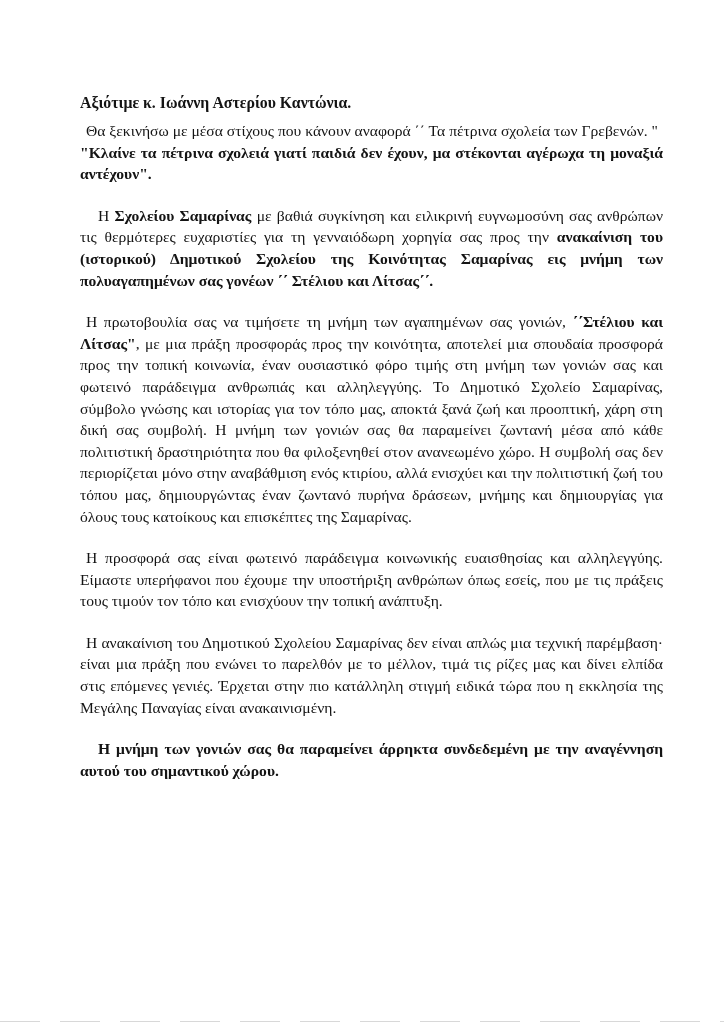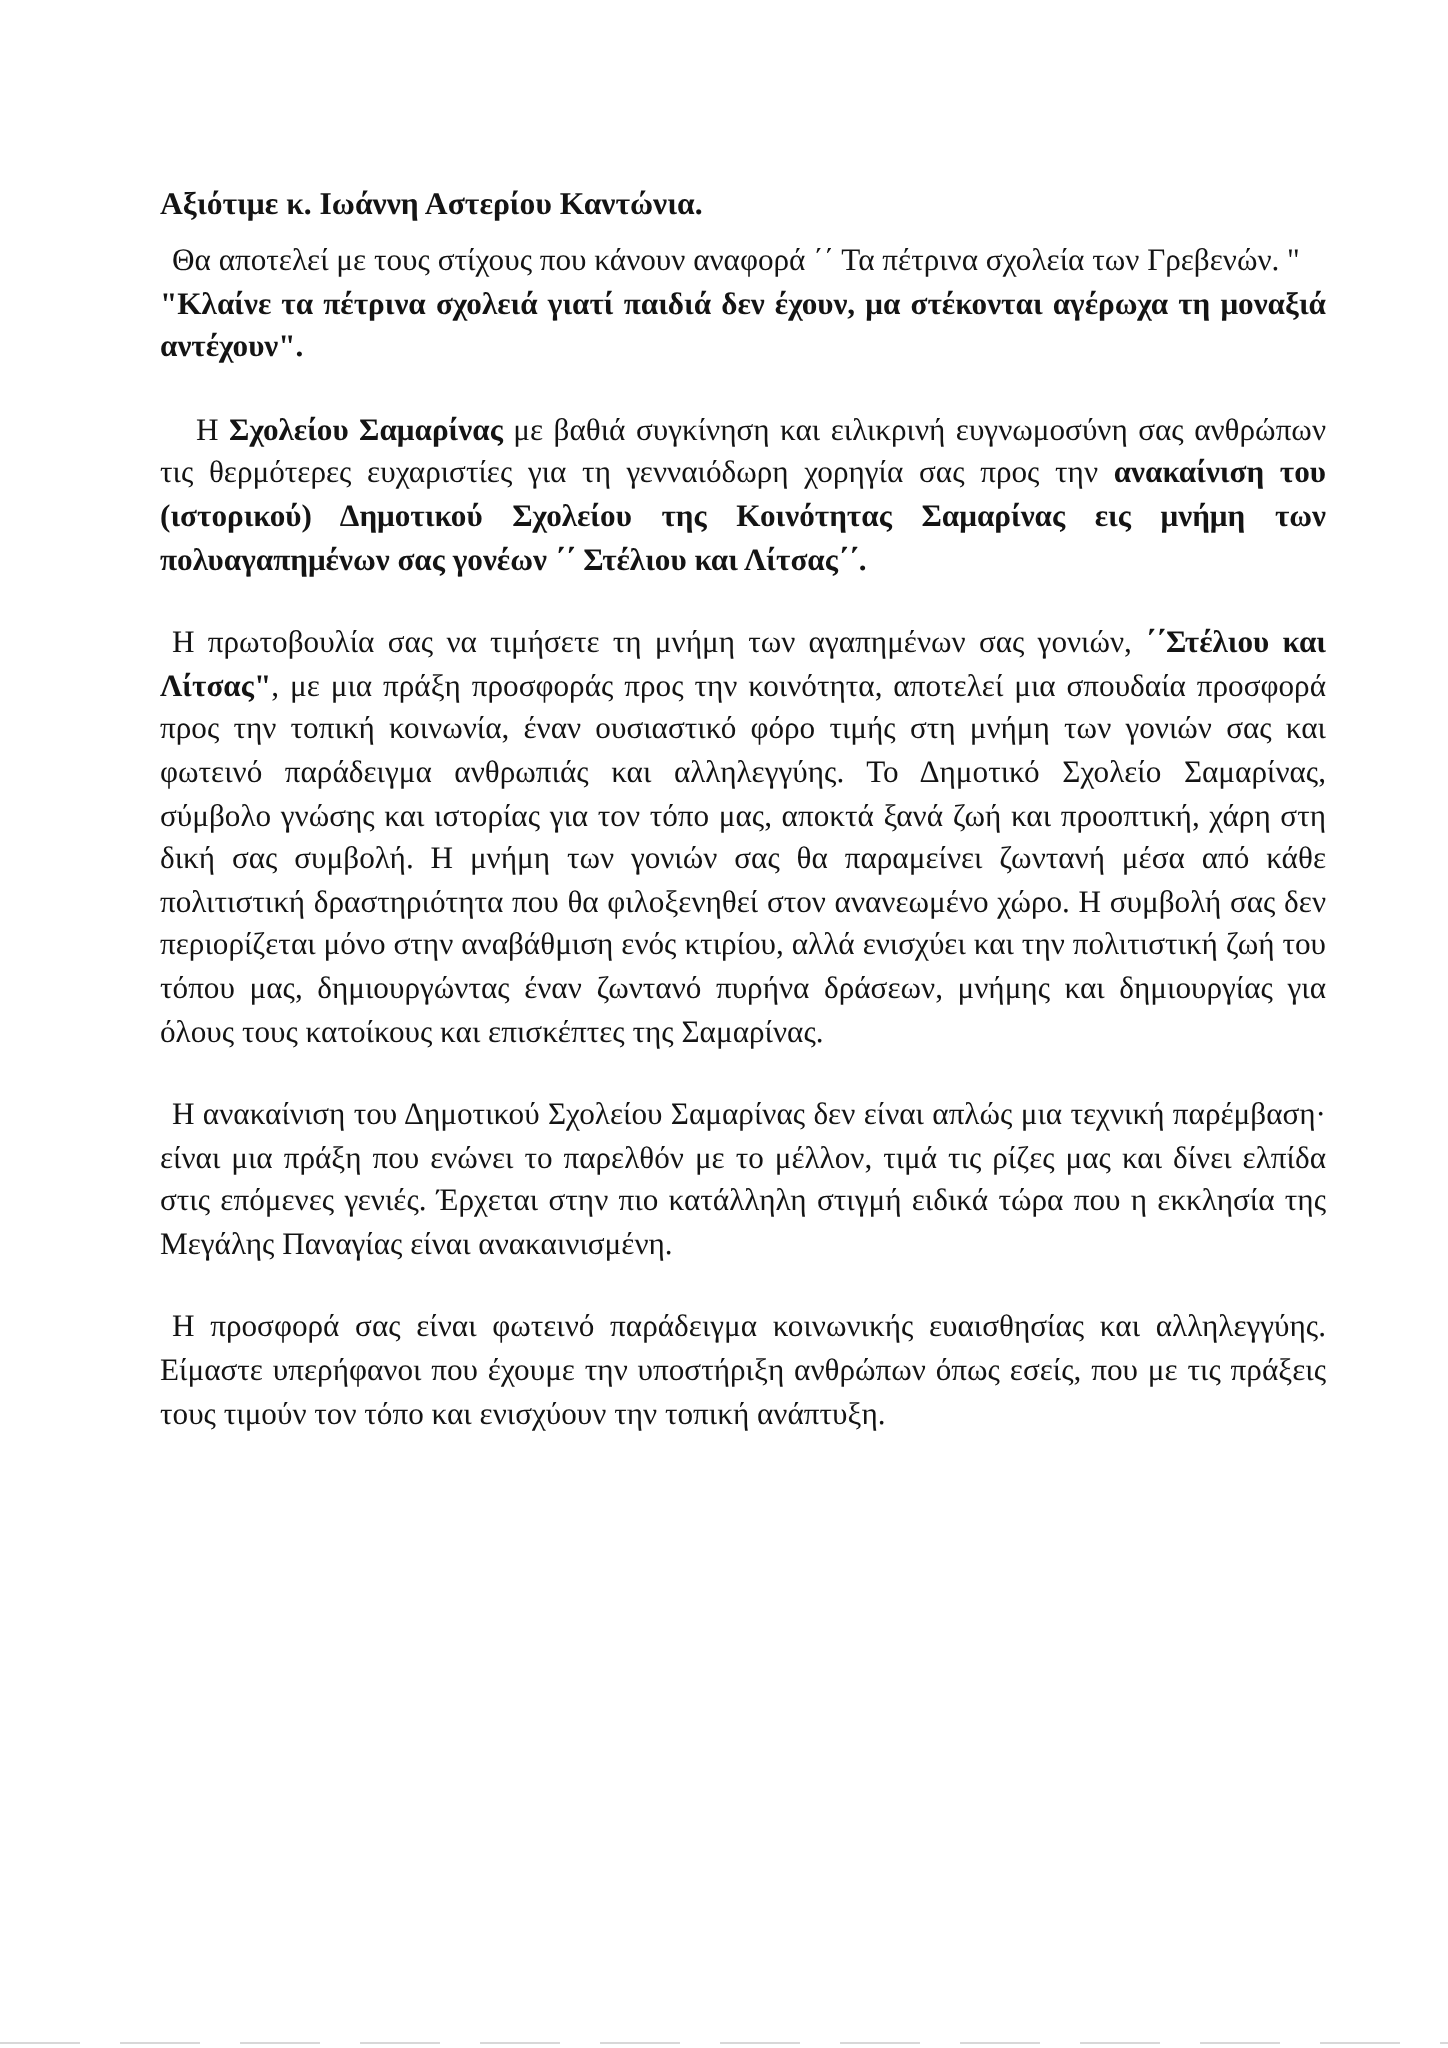"Θα αποτελεί με τους στίχους" p.line-block { text: αποτελεί με τους -> ξεκινήσω με μέσα }
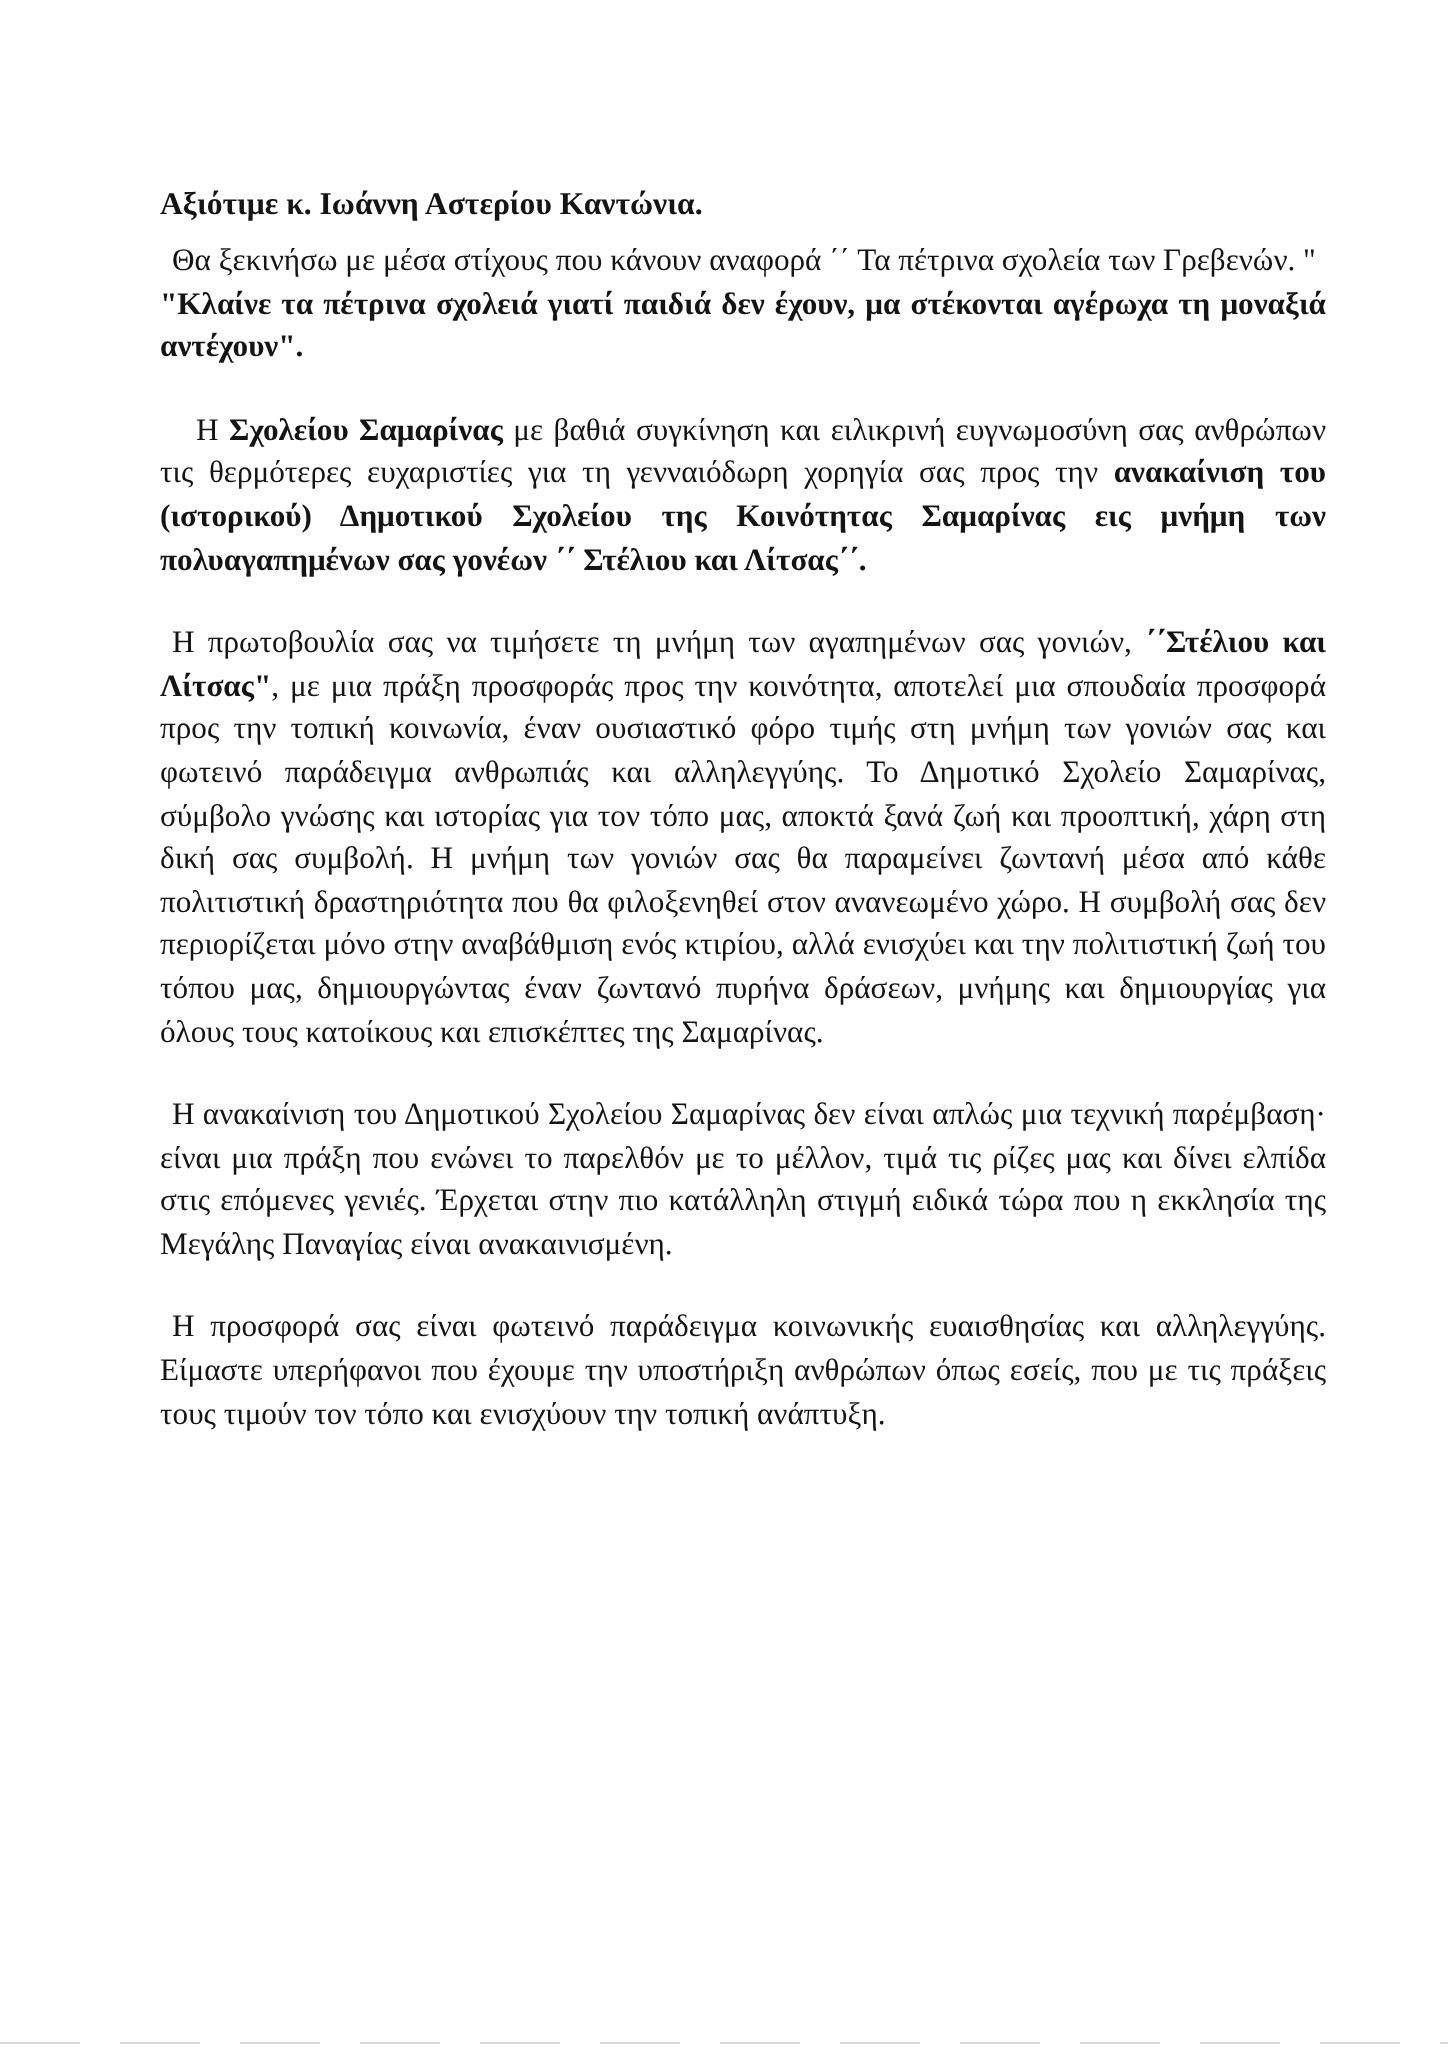"Η ανακαίνιση του Δημοτικού Σχολείου" p.line-block { order: before "Η προσφορά σας είναι φωτεινό" -> after "Η προσφορά σας είναι φωτεινό" }
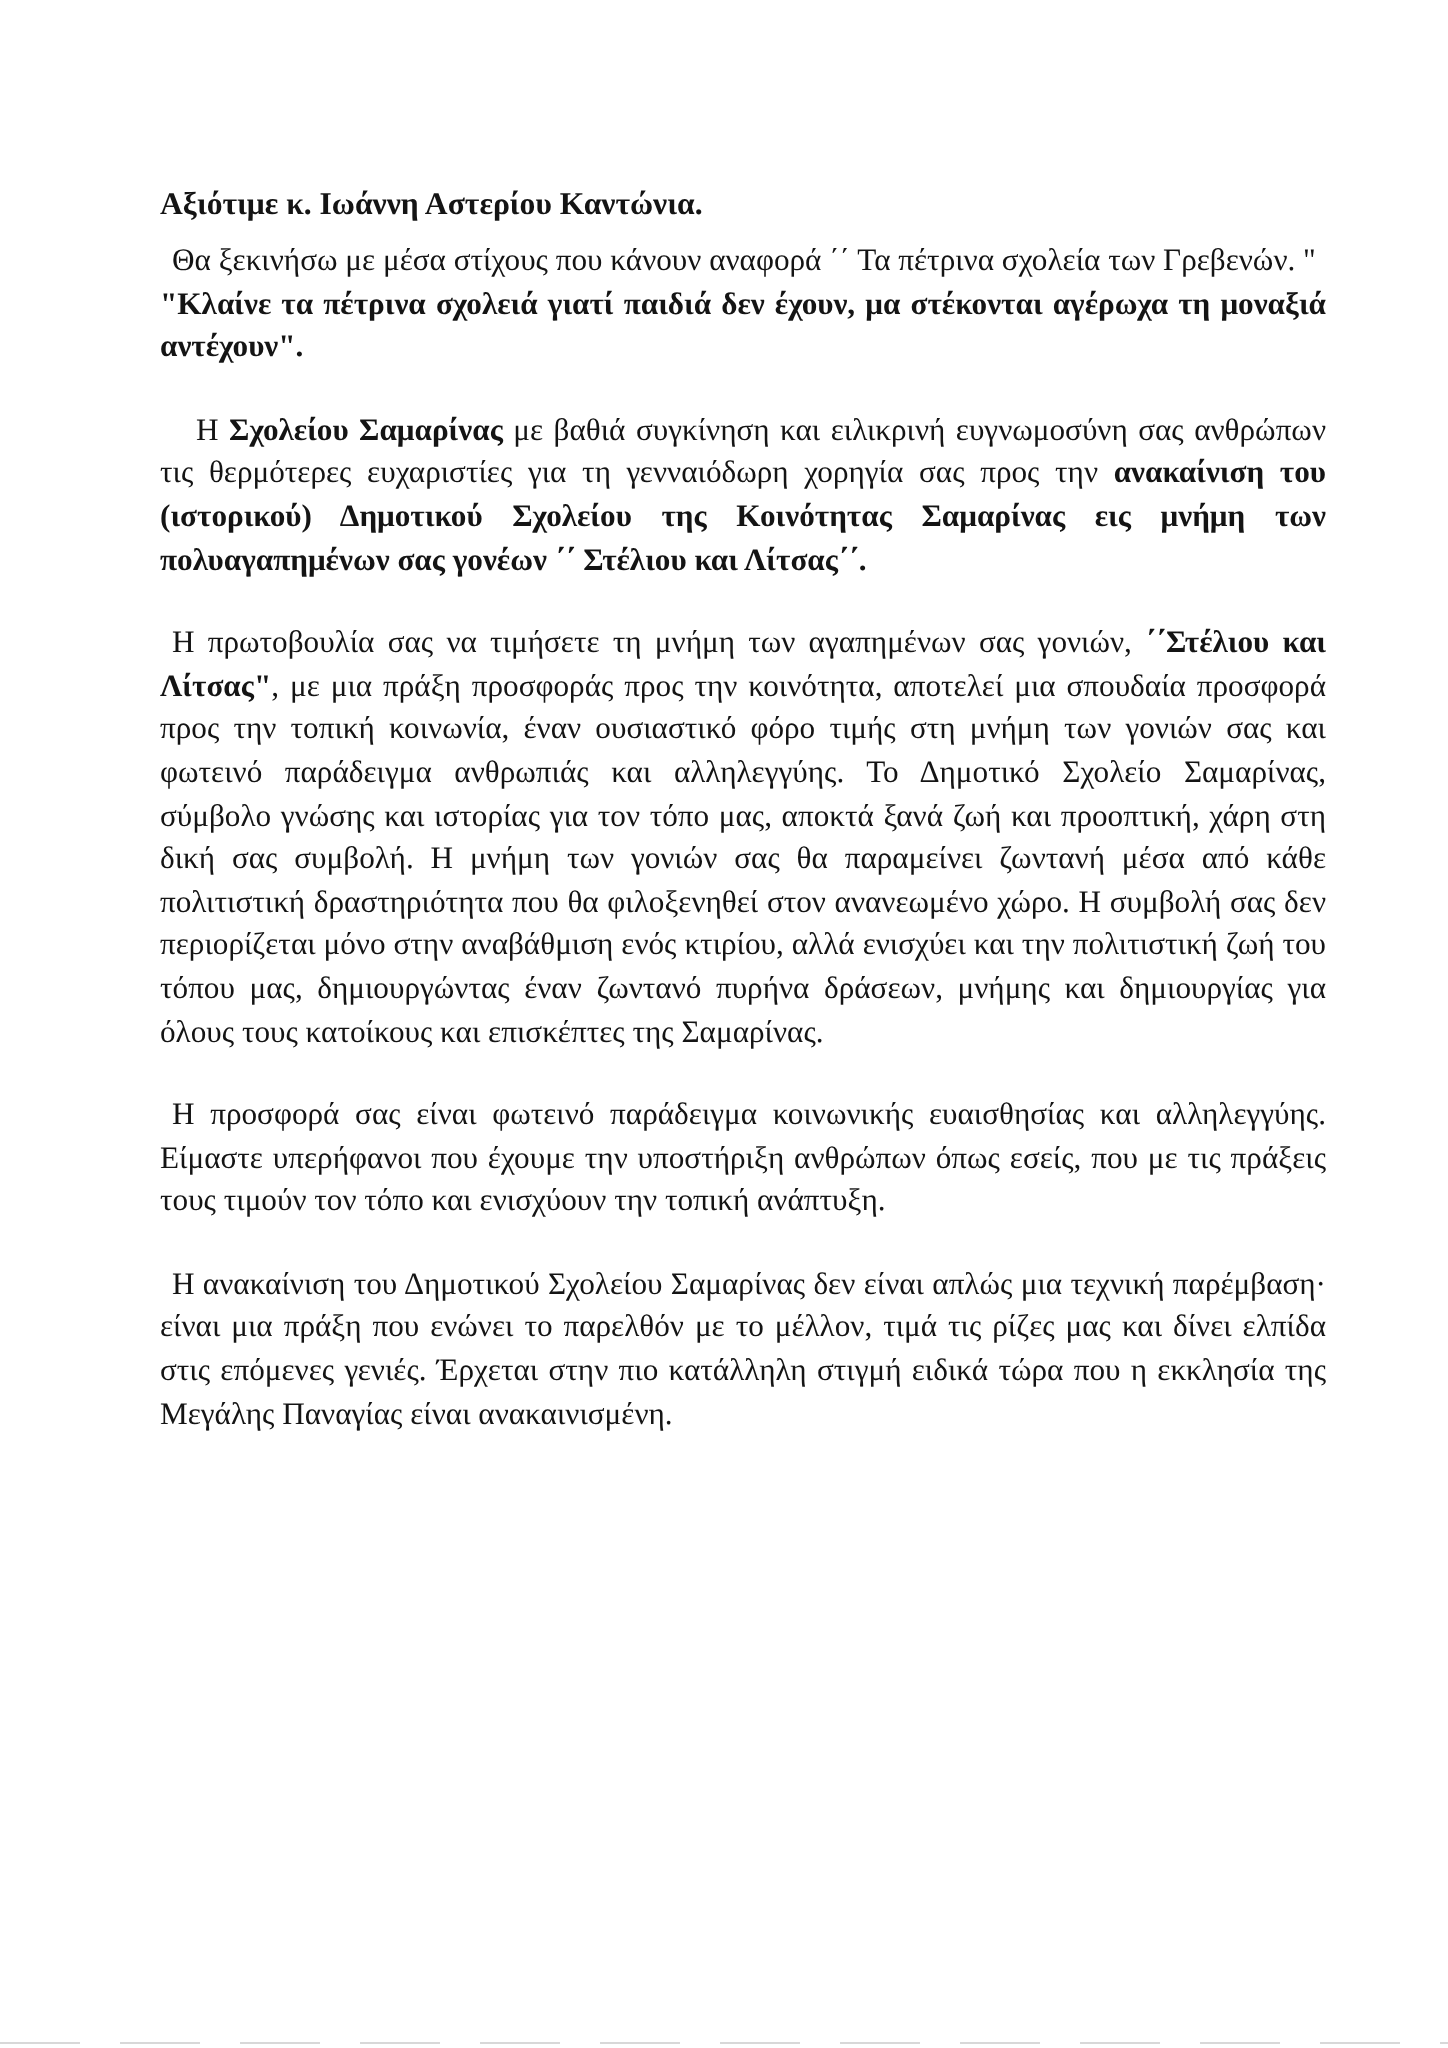"Η μνήμη των γονιών σας" p.closing { html: none -> <p>Η μνήμη των γονιών σας θα παραμείνει άρρηκτα συνδεδεμένη με την αναγέννηση αυτού του σημαντικού χώρου.</p> }
